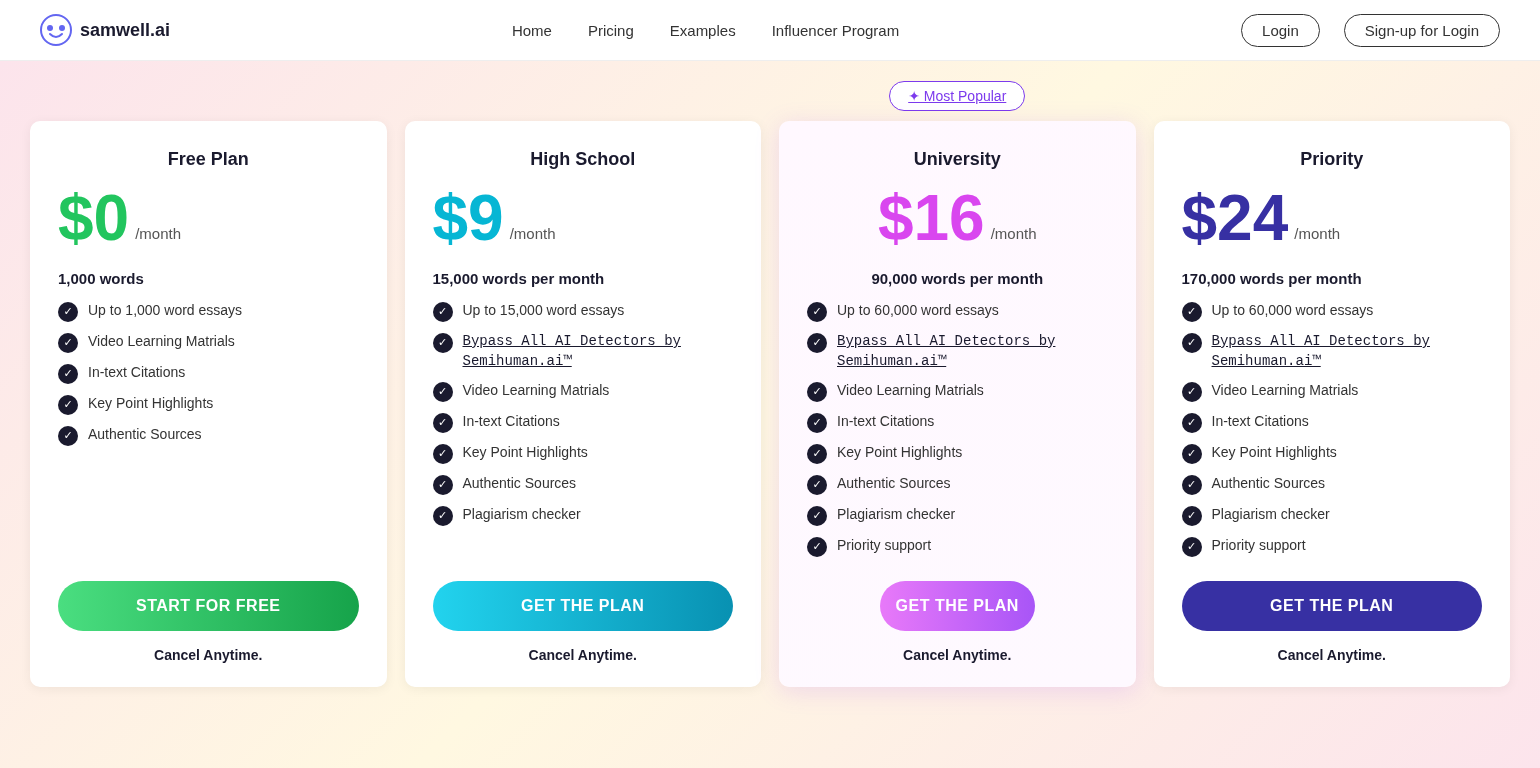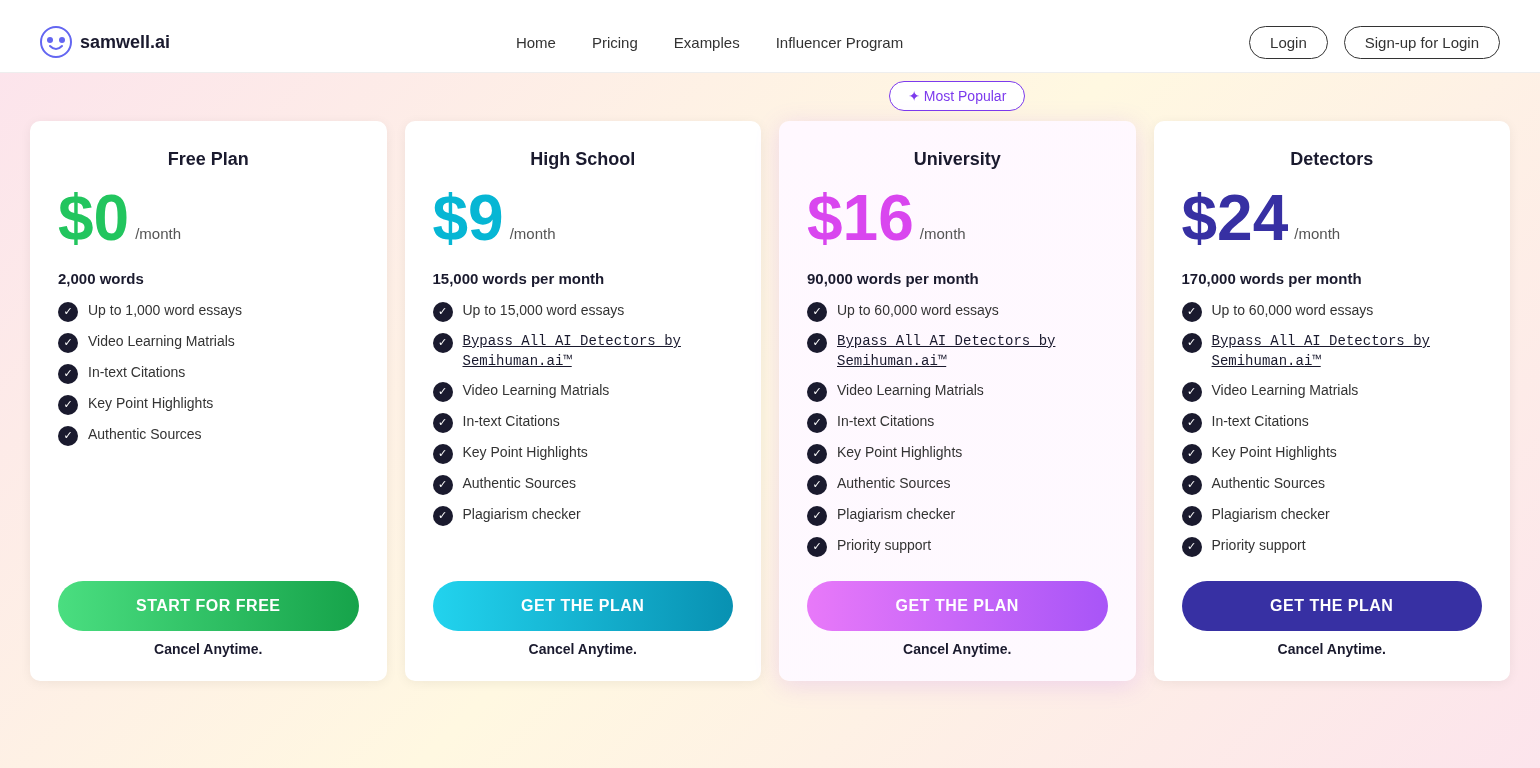"samwell.ai" header { top: 12px -> 0 }
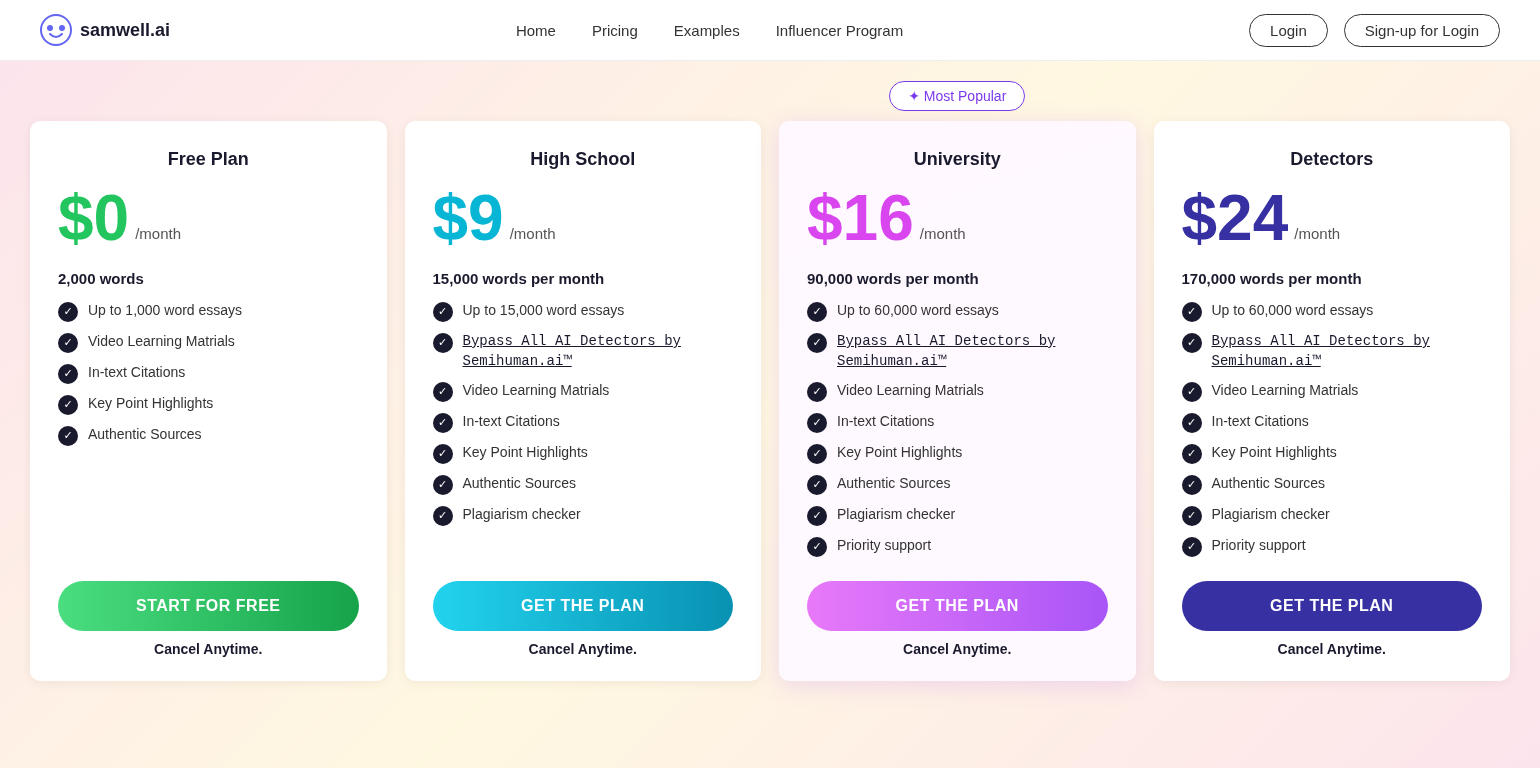"Login" .header-actions { gap: 16px -> 24px }
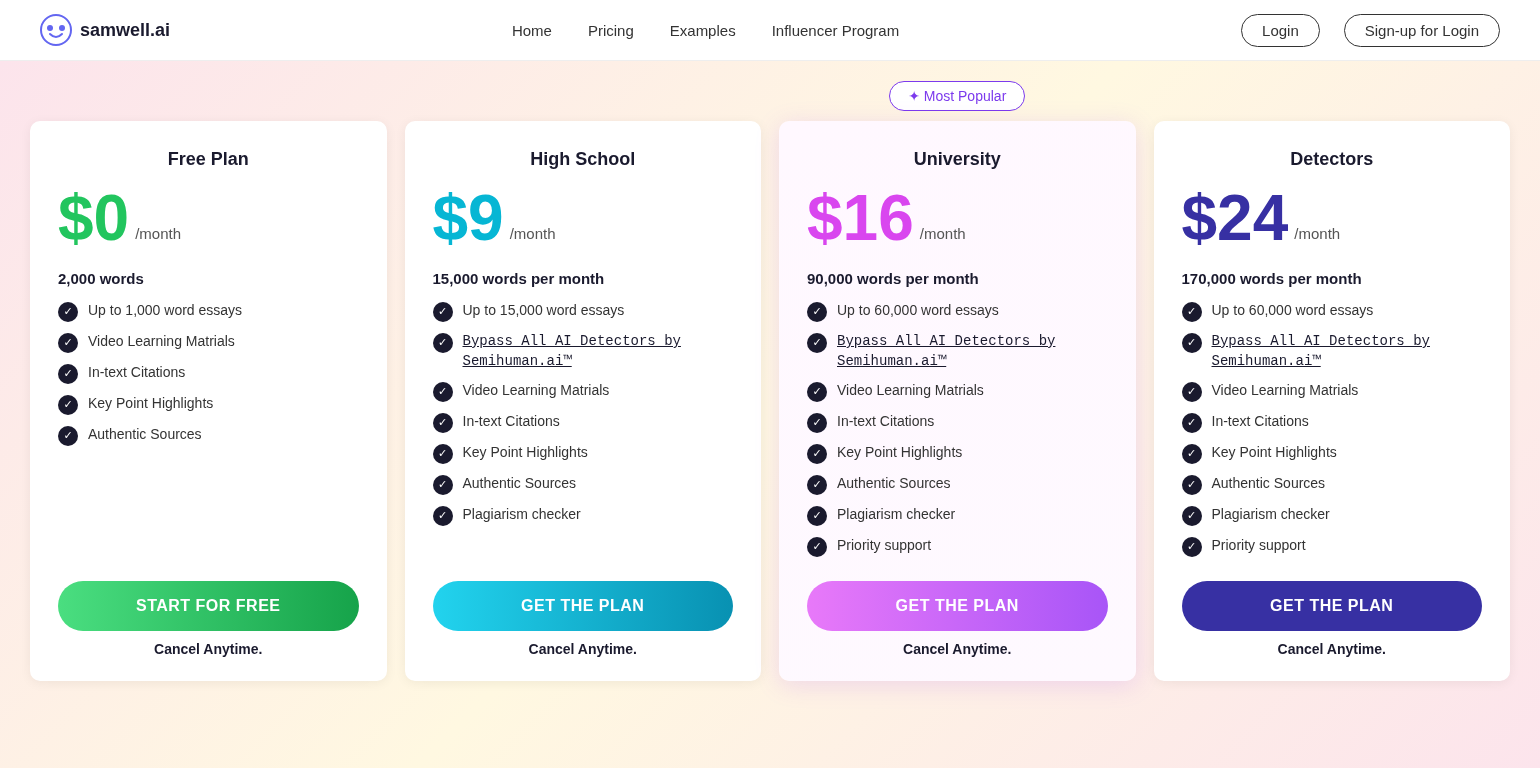"✦ Most Popular" .most-popular-badge span { text-decoration: none -> underline }
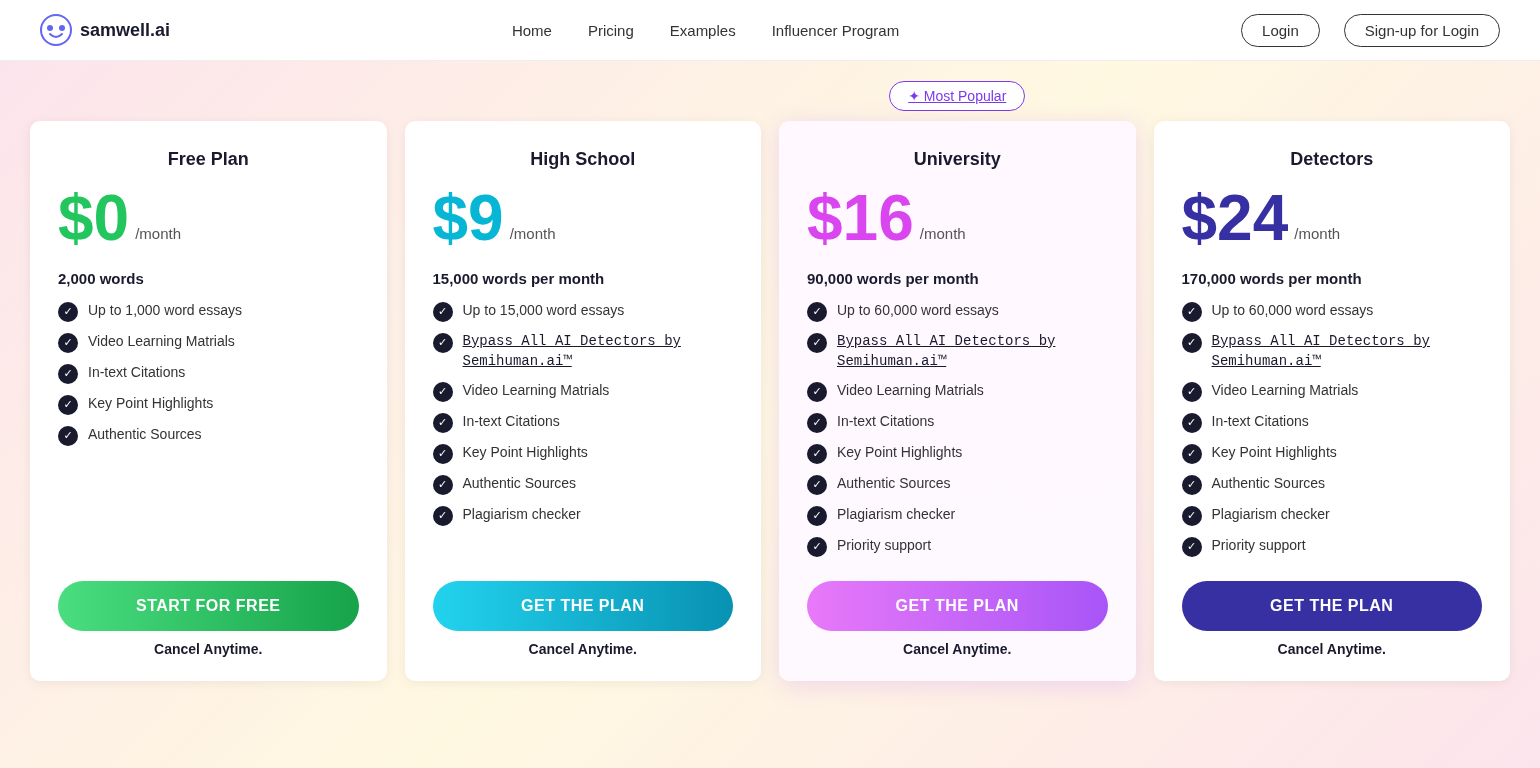"University" .plan-university { align-items: none -> center }
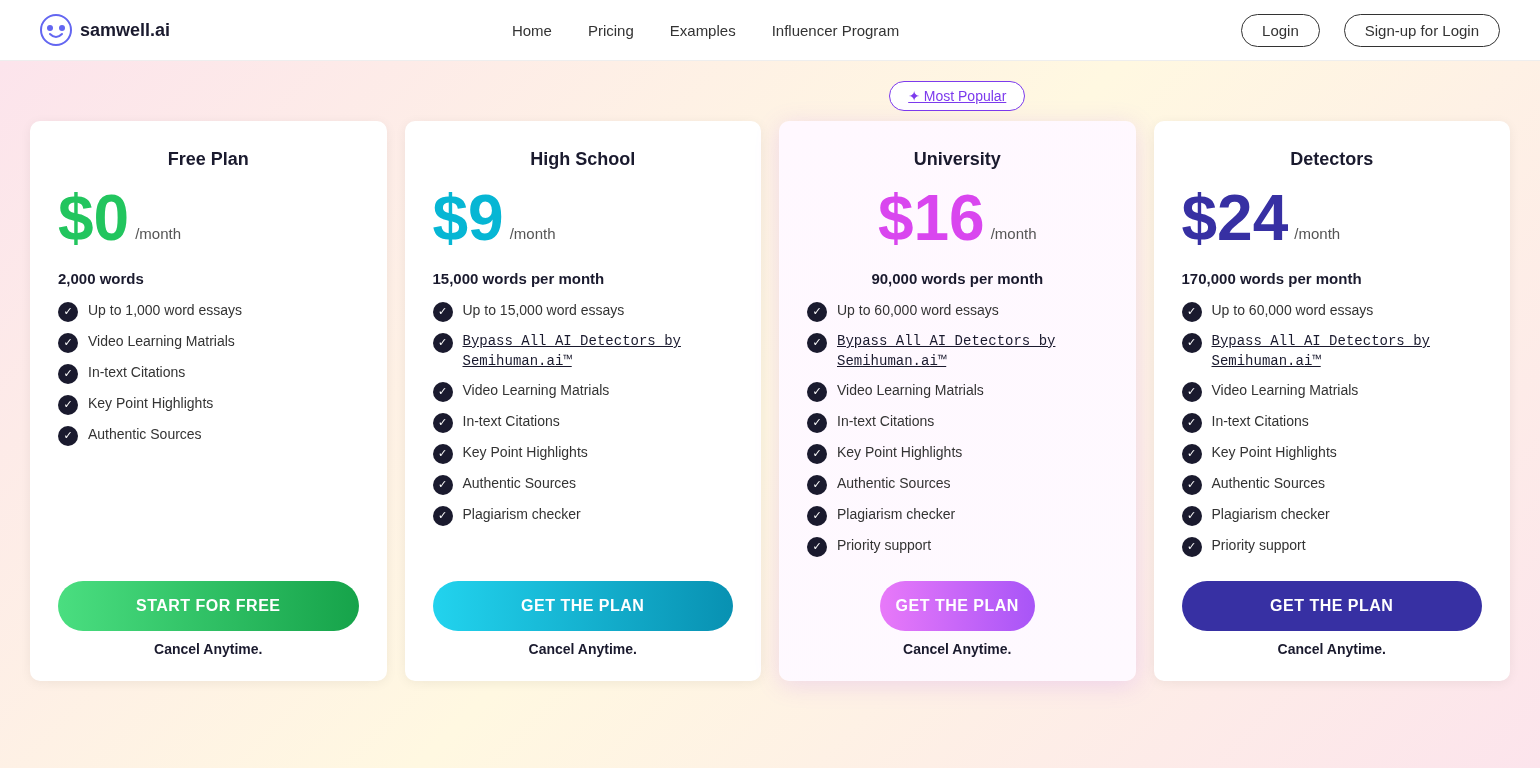"Detectors" div.plan-name { text: Detectors -> Priority }
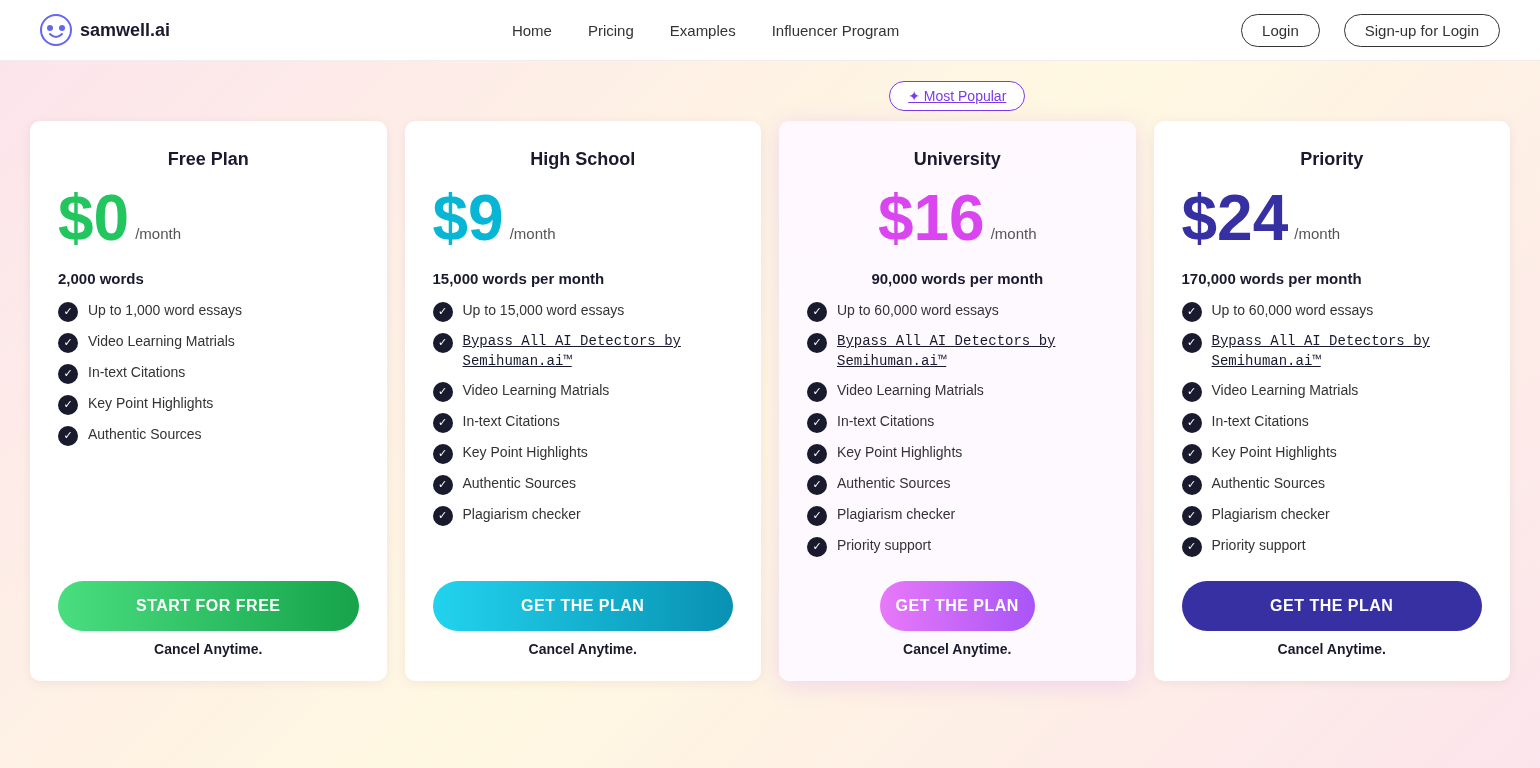"2,000 words" div.words-count { text: 2,000 -> 1,000 }
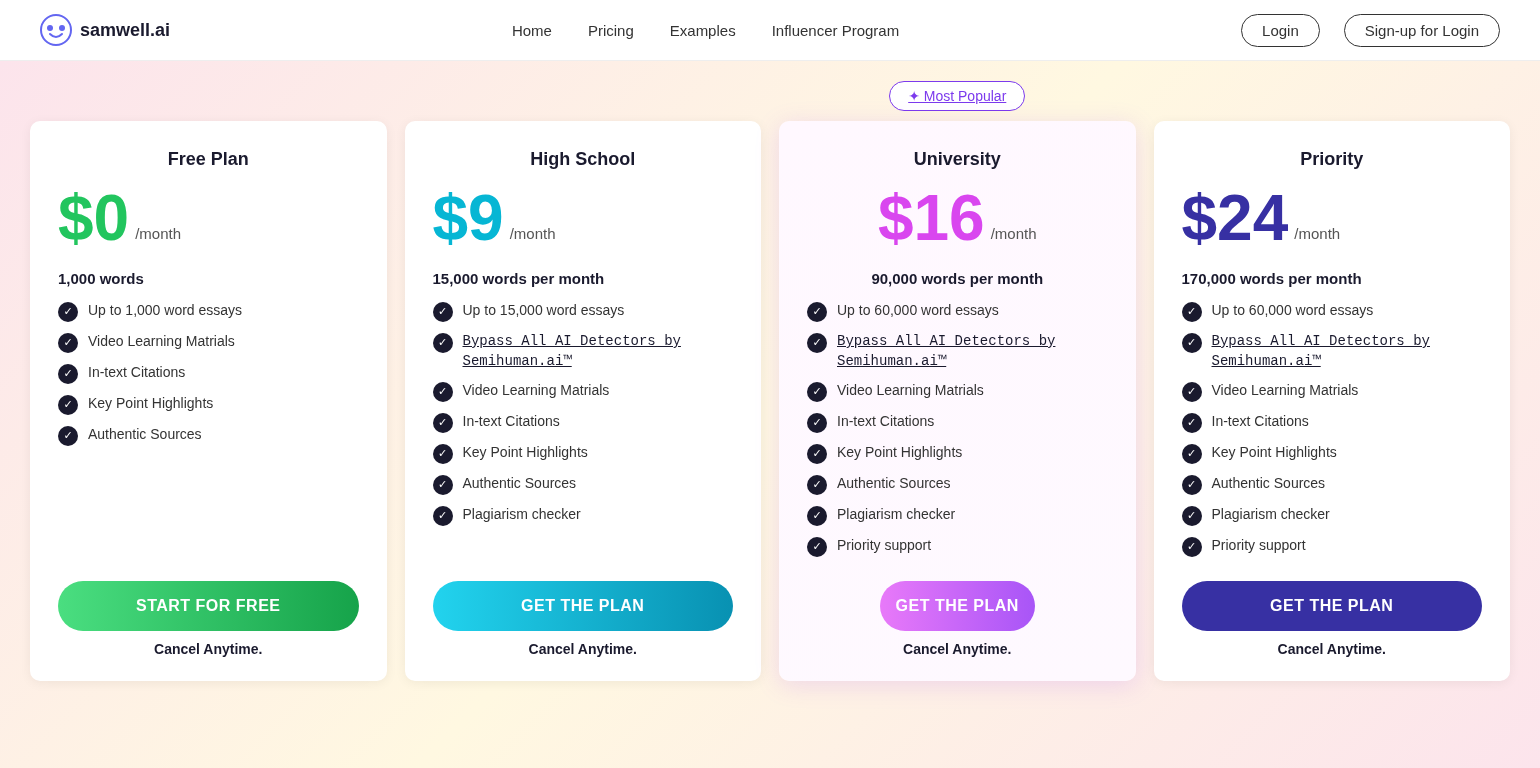"START FOR FREE" .btn-cta { margin-bottom: 10px -> 16px }
